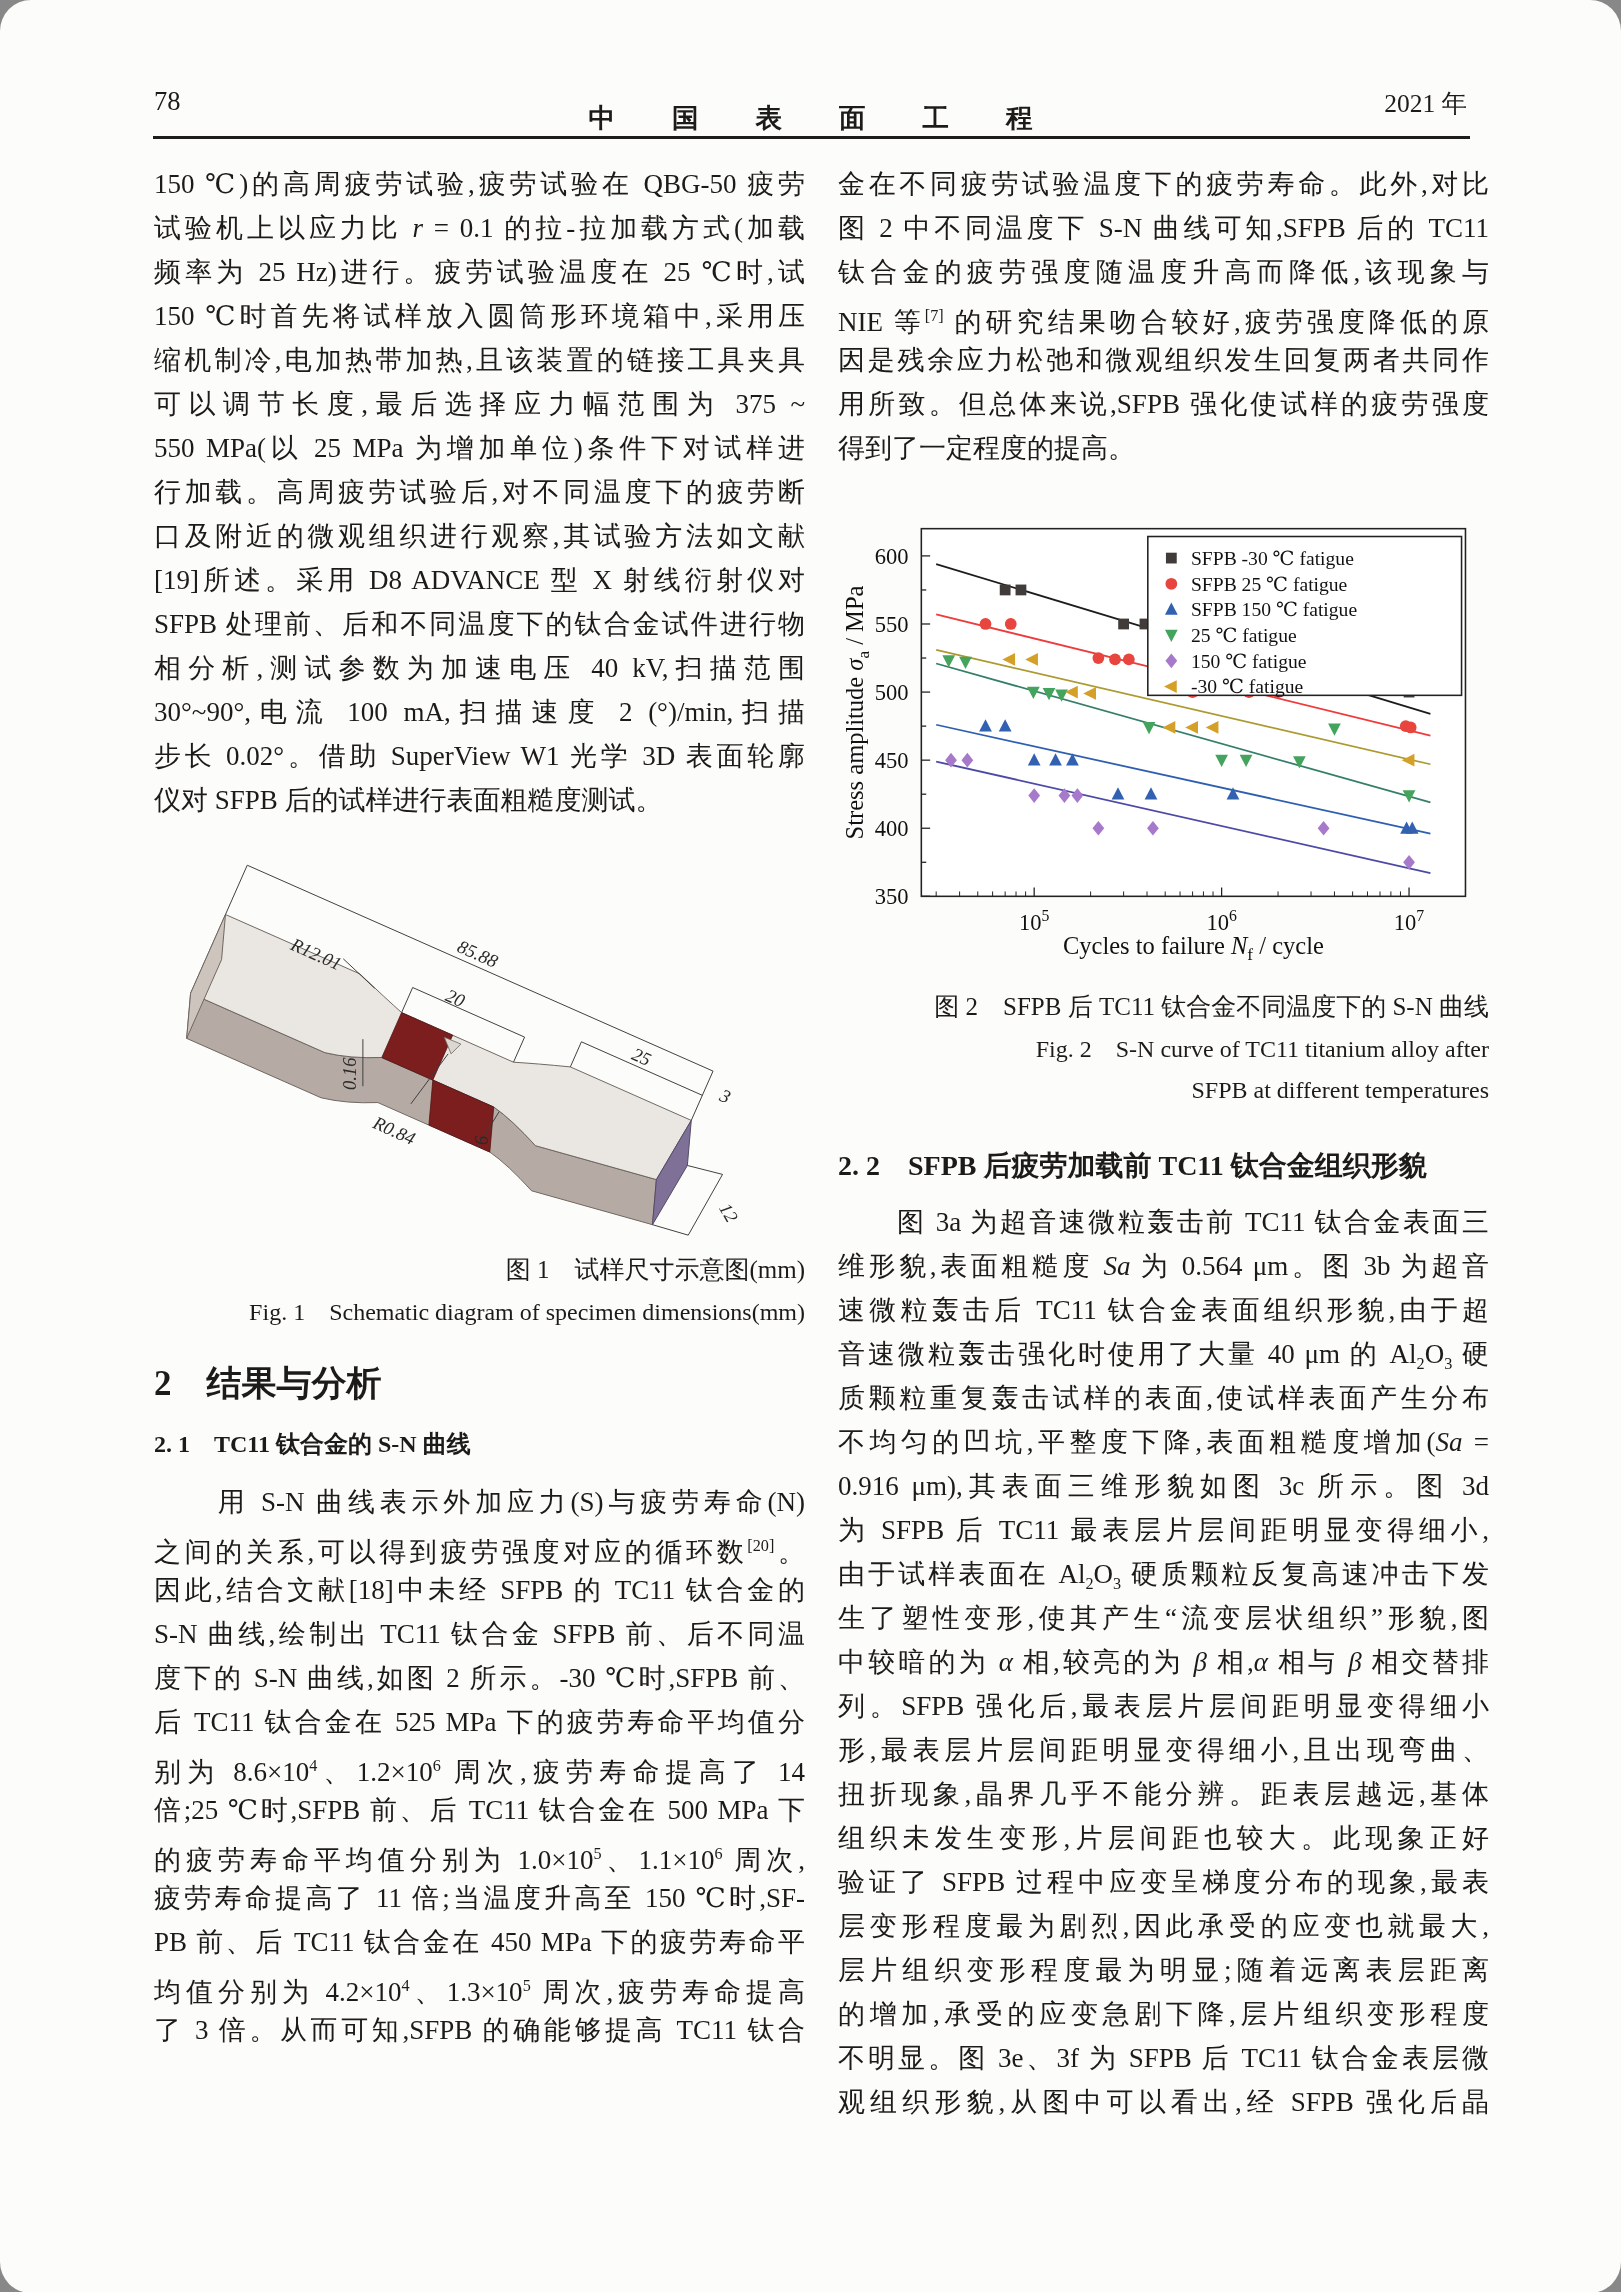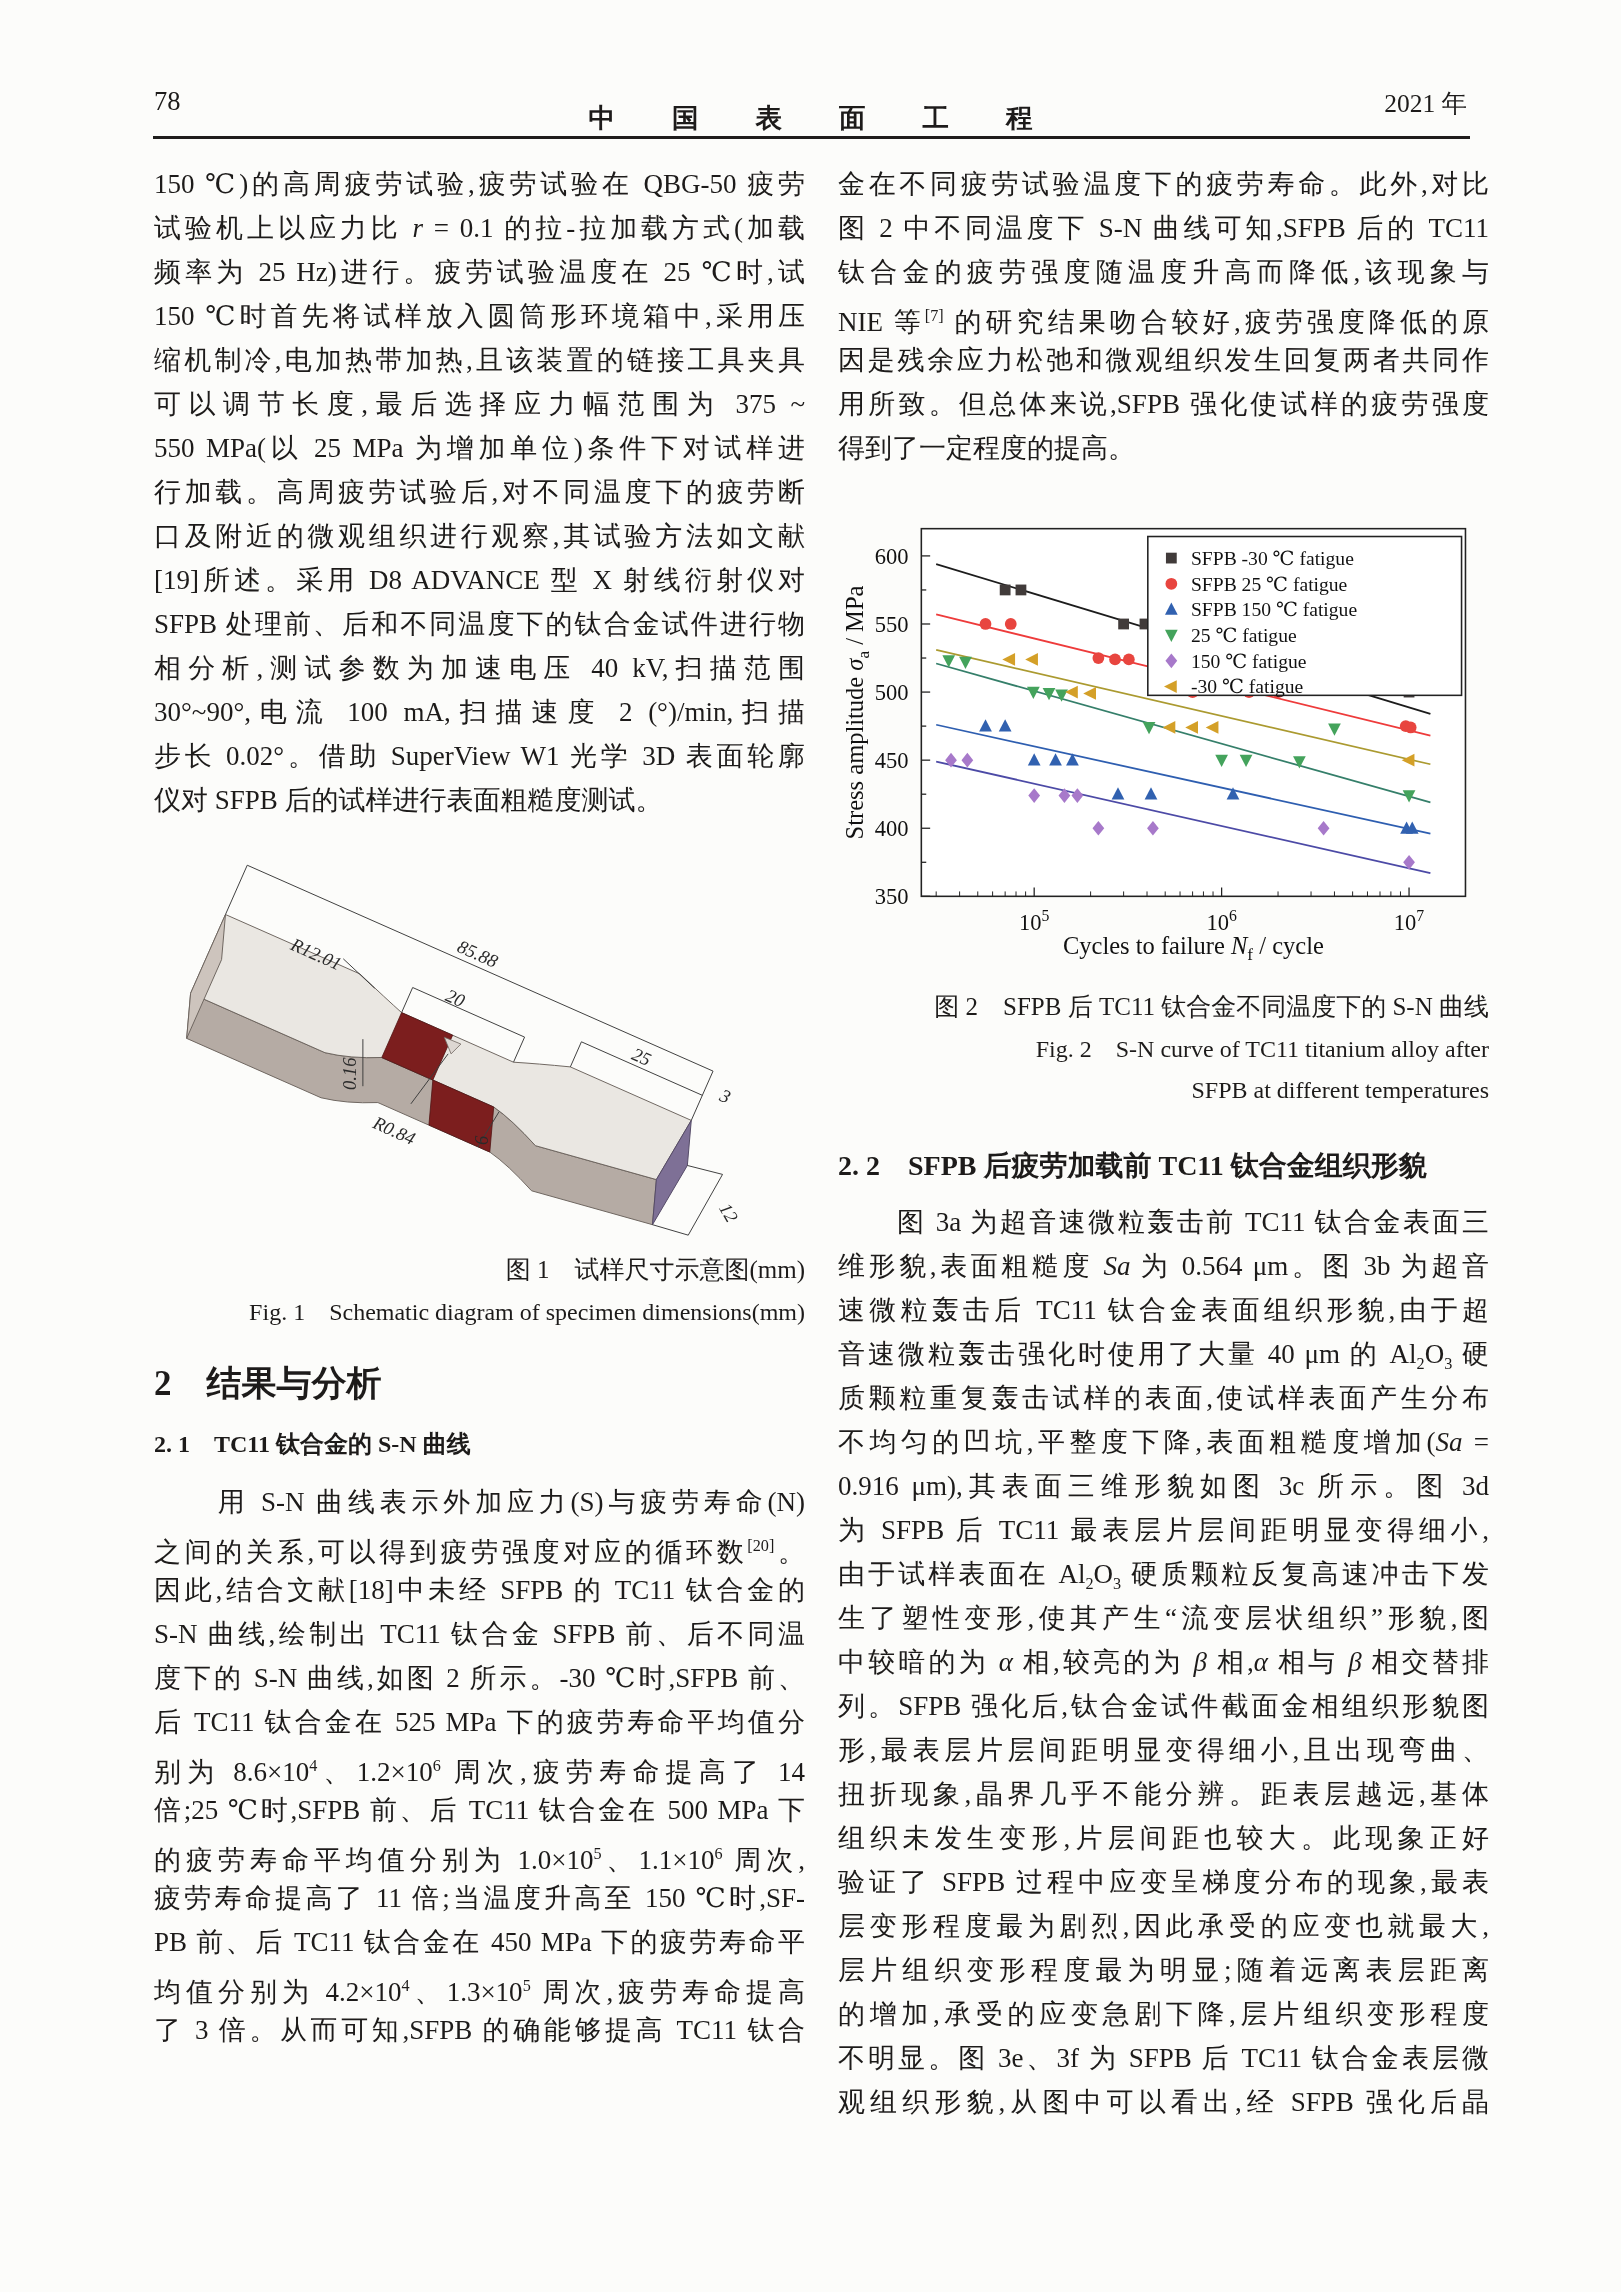"78" .page { border-radius: none -> 31px }
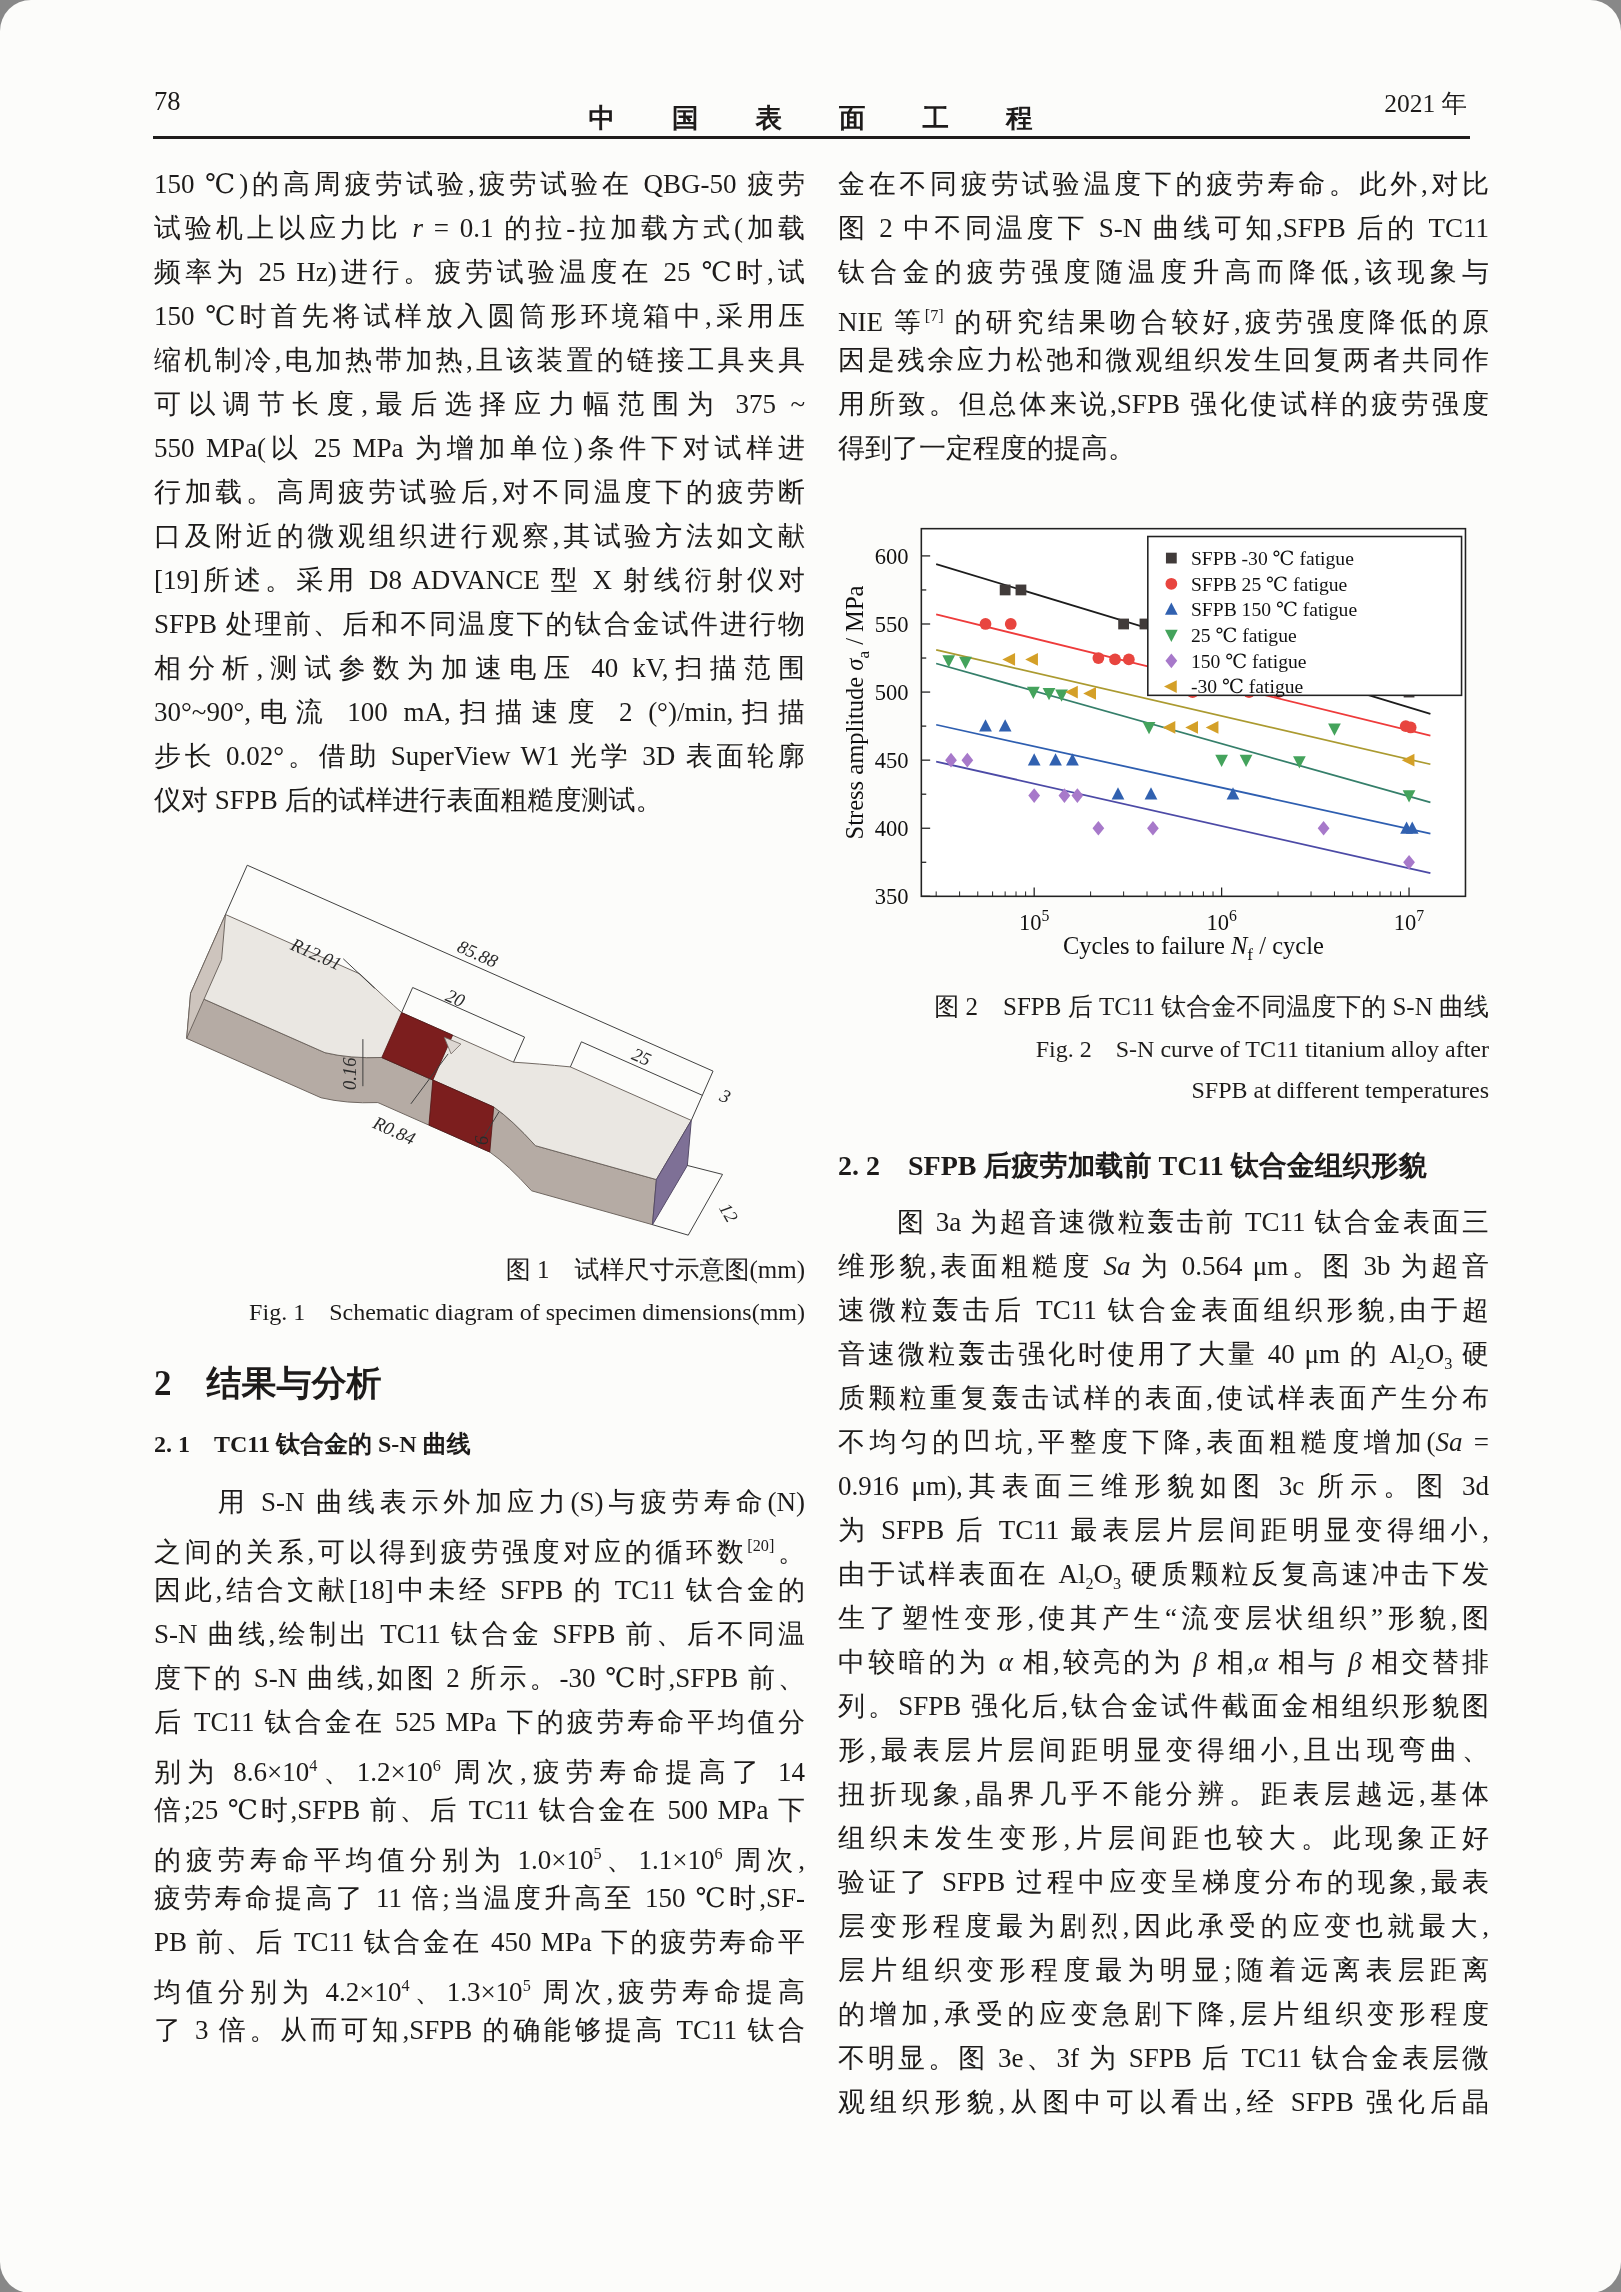"列。SFPB 强化后,钛合金试件截面金相组织形貌图" div.tline { text: ,钛合金试件截面金相组织形貌图 -> ,最表层片层间距明显变得细小 }
